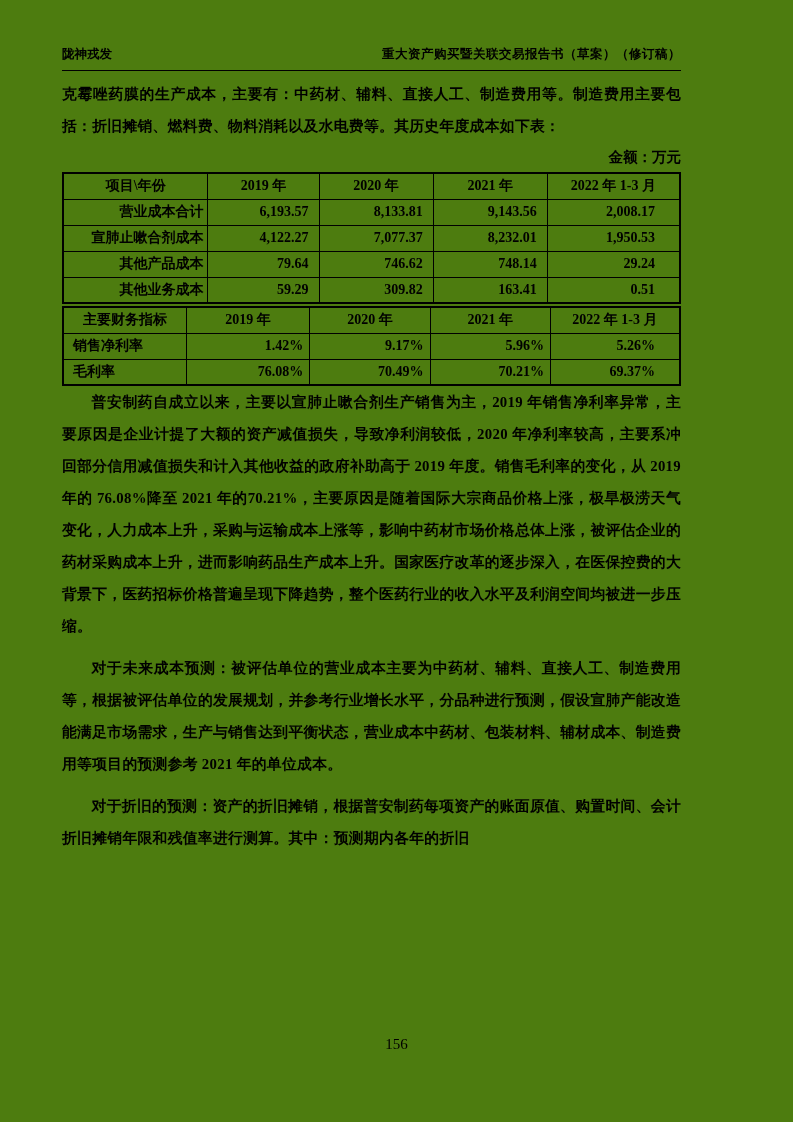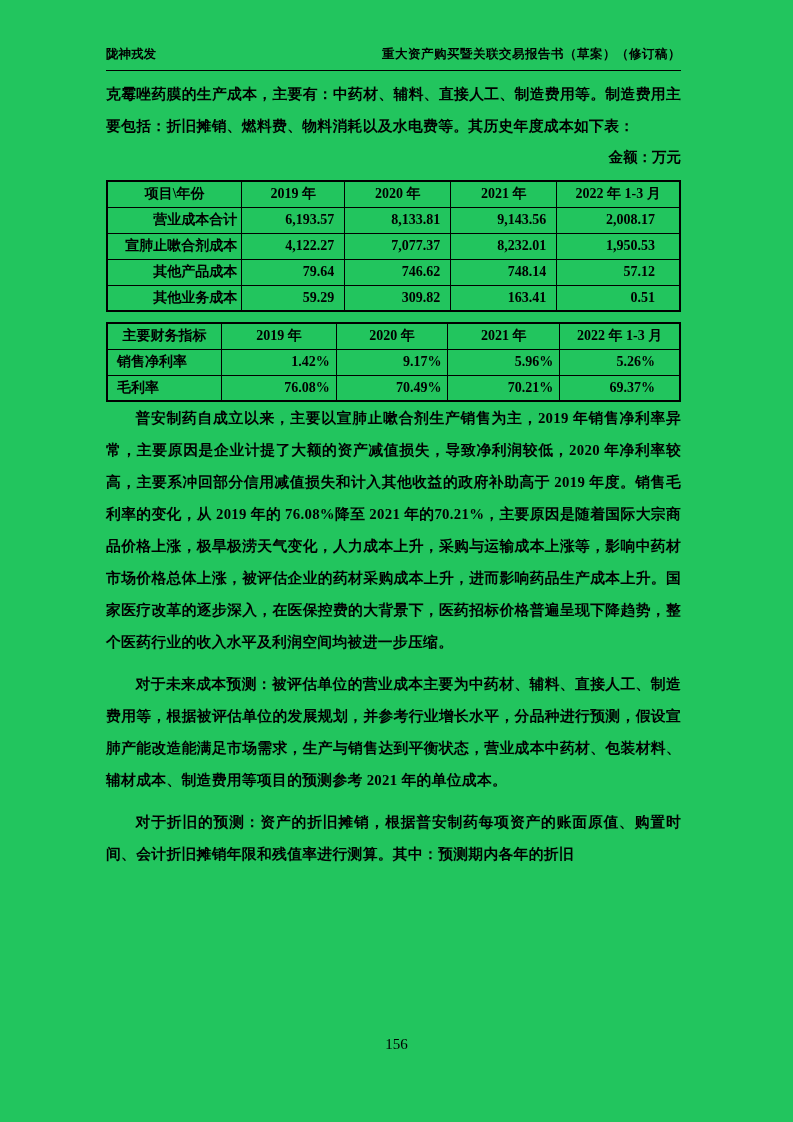"陇神戎发" .page { background: #22c55e -> #4d7c0f; padding: 46px 112px 0 106px -> 46px 112px 0 62px }
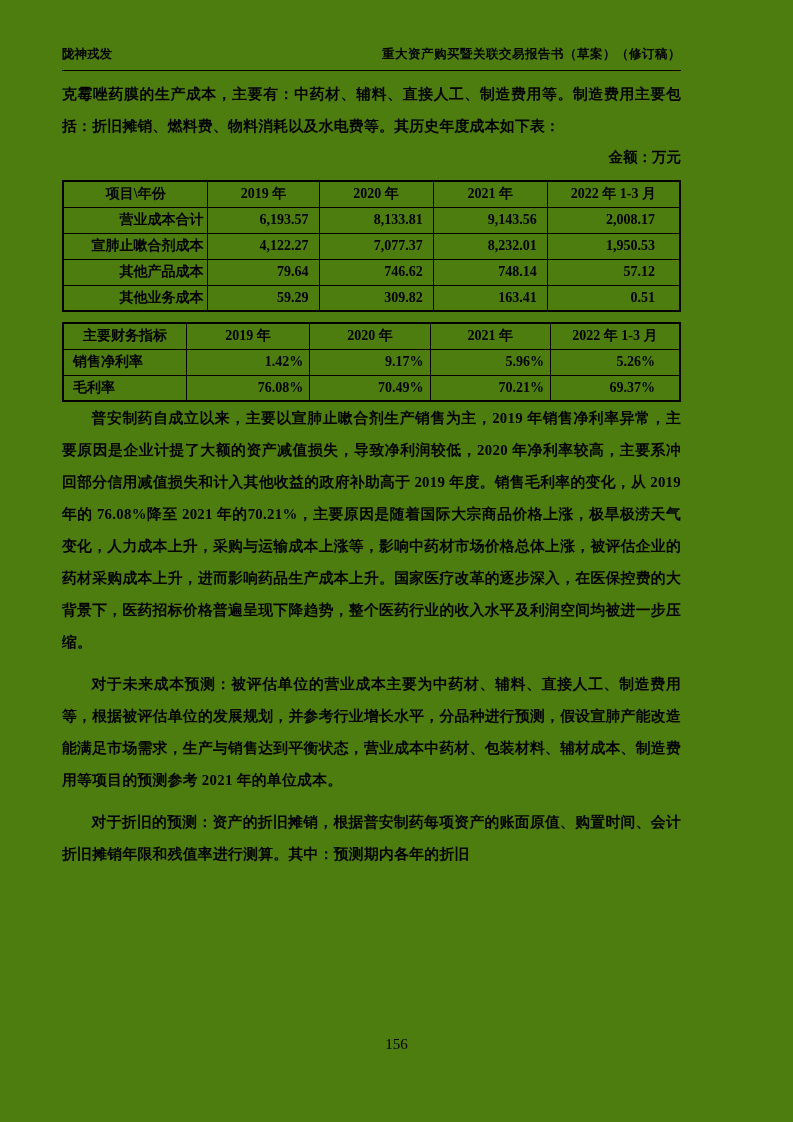"项目\年份" table { margin-top: 10px -> 2px }
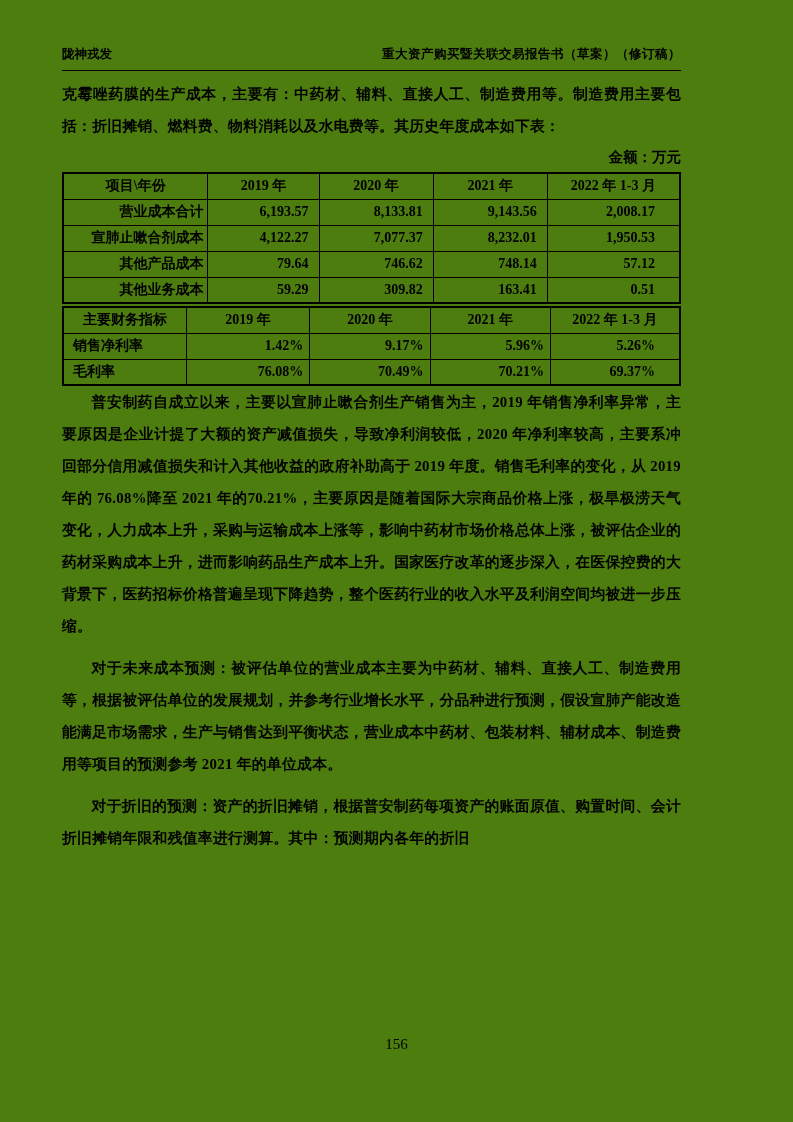"57.12" td.num-cell { text: 57.12 -> 29.24 }
